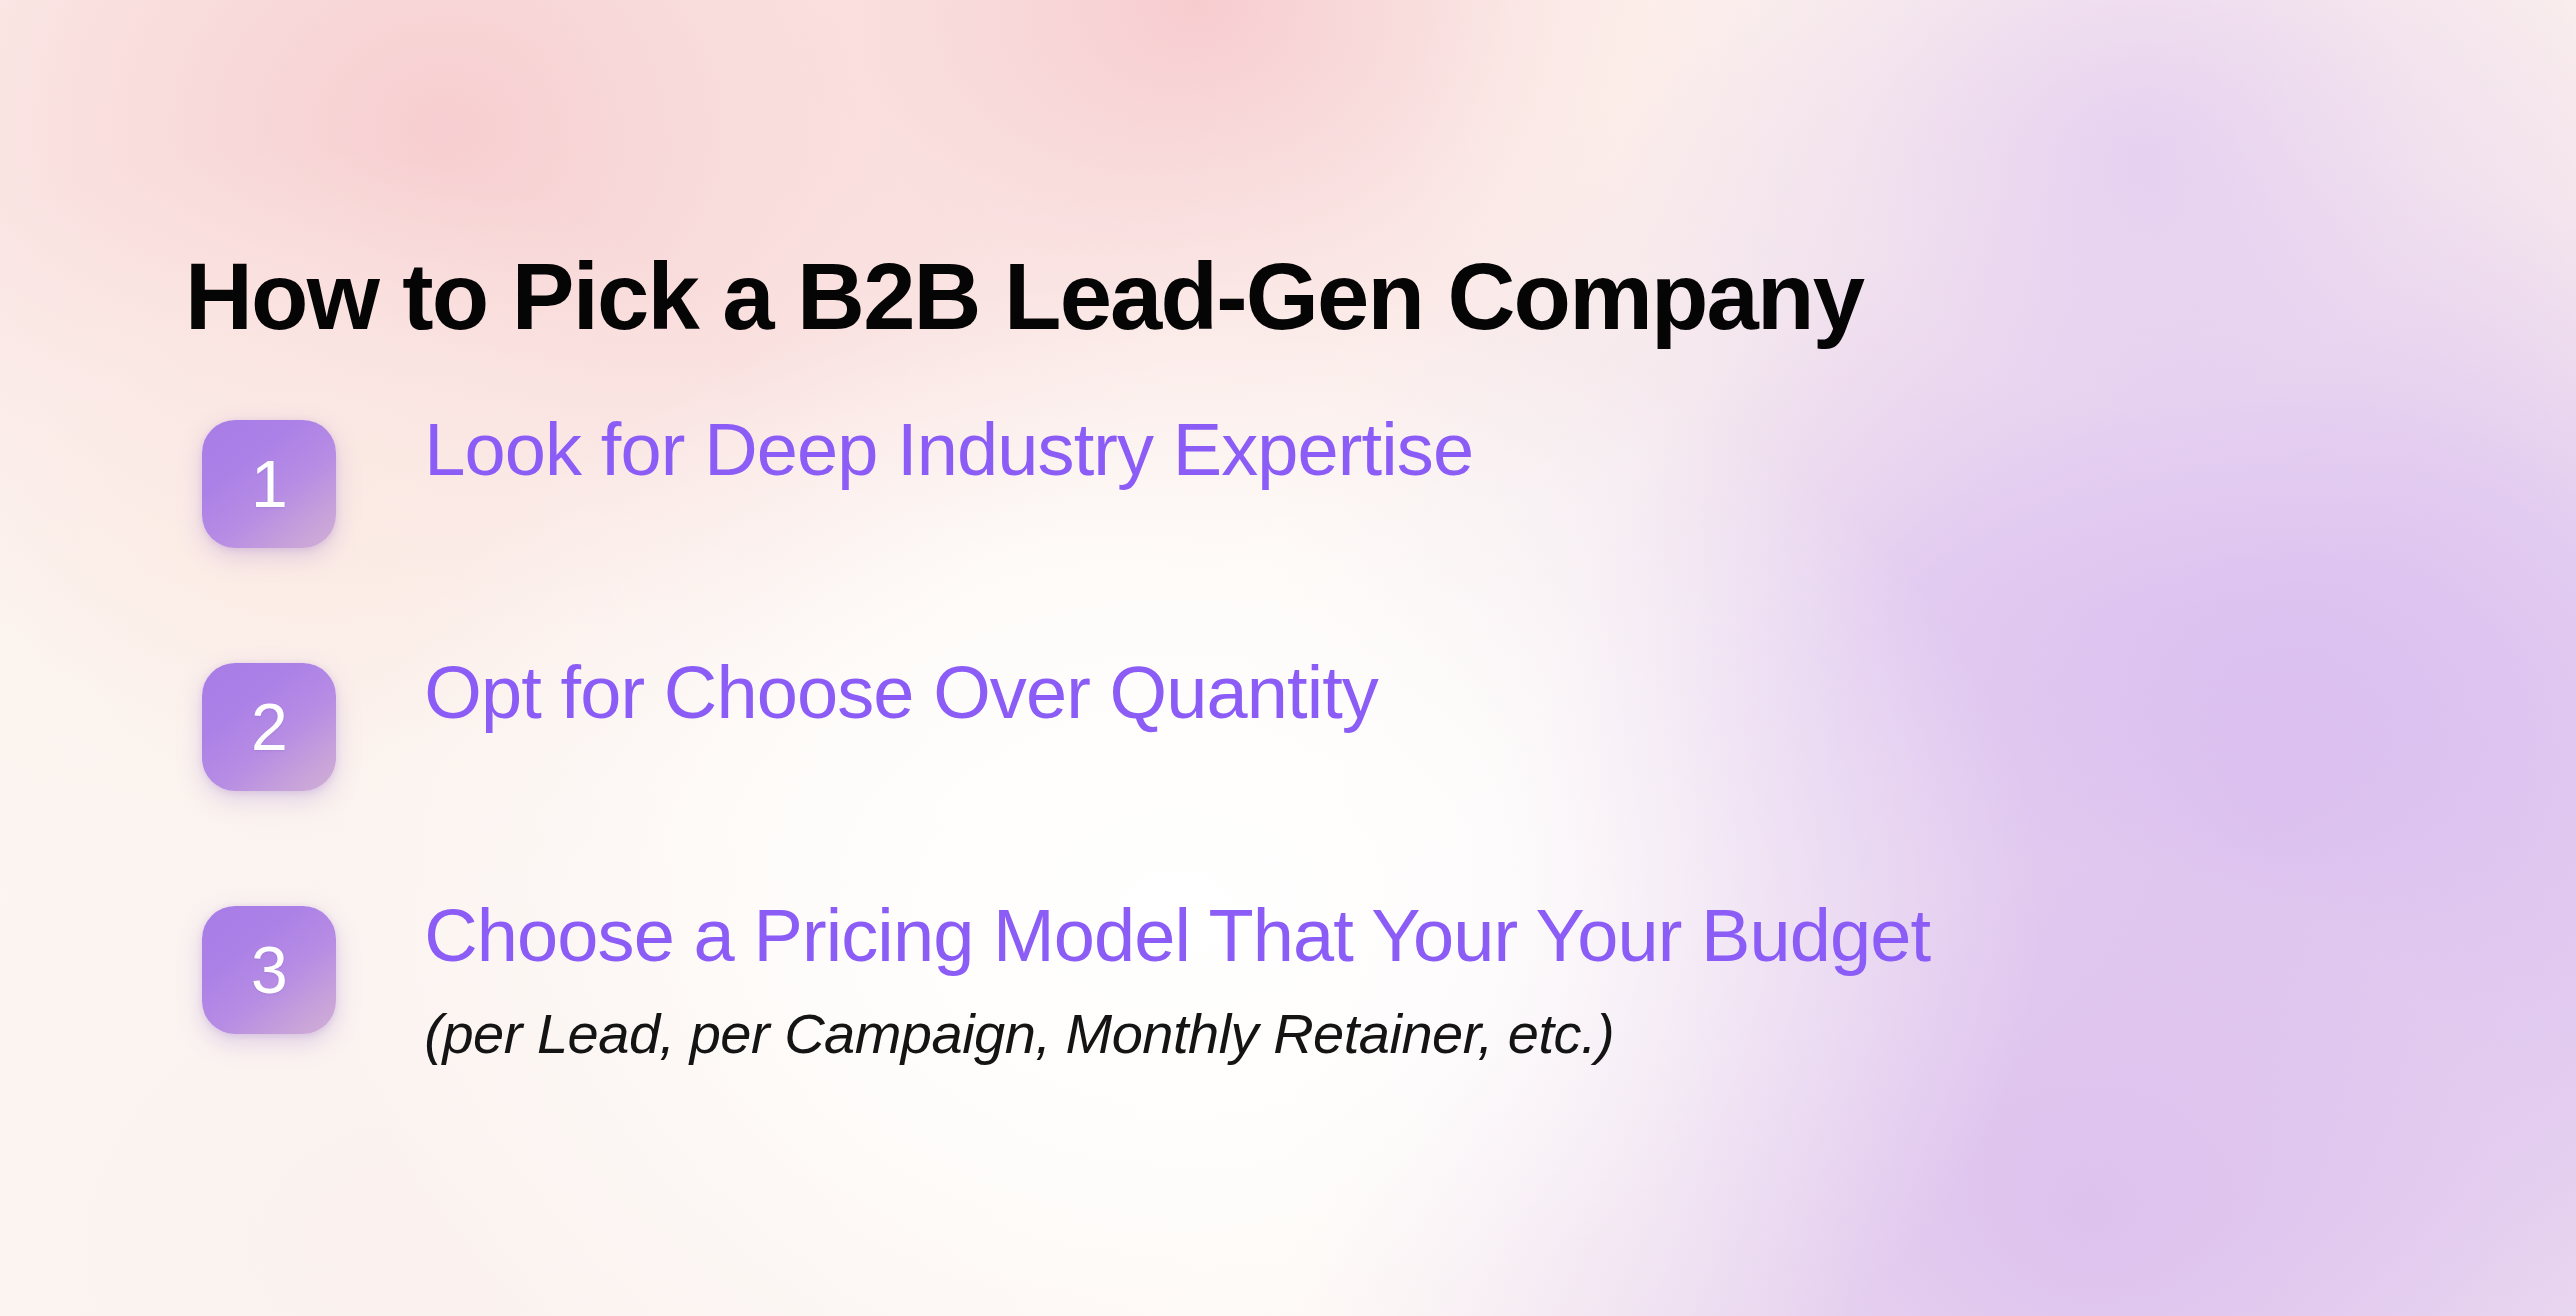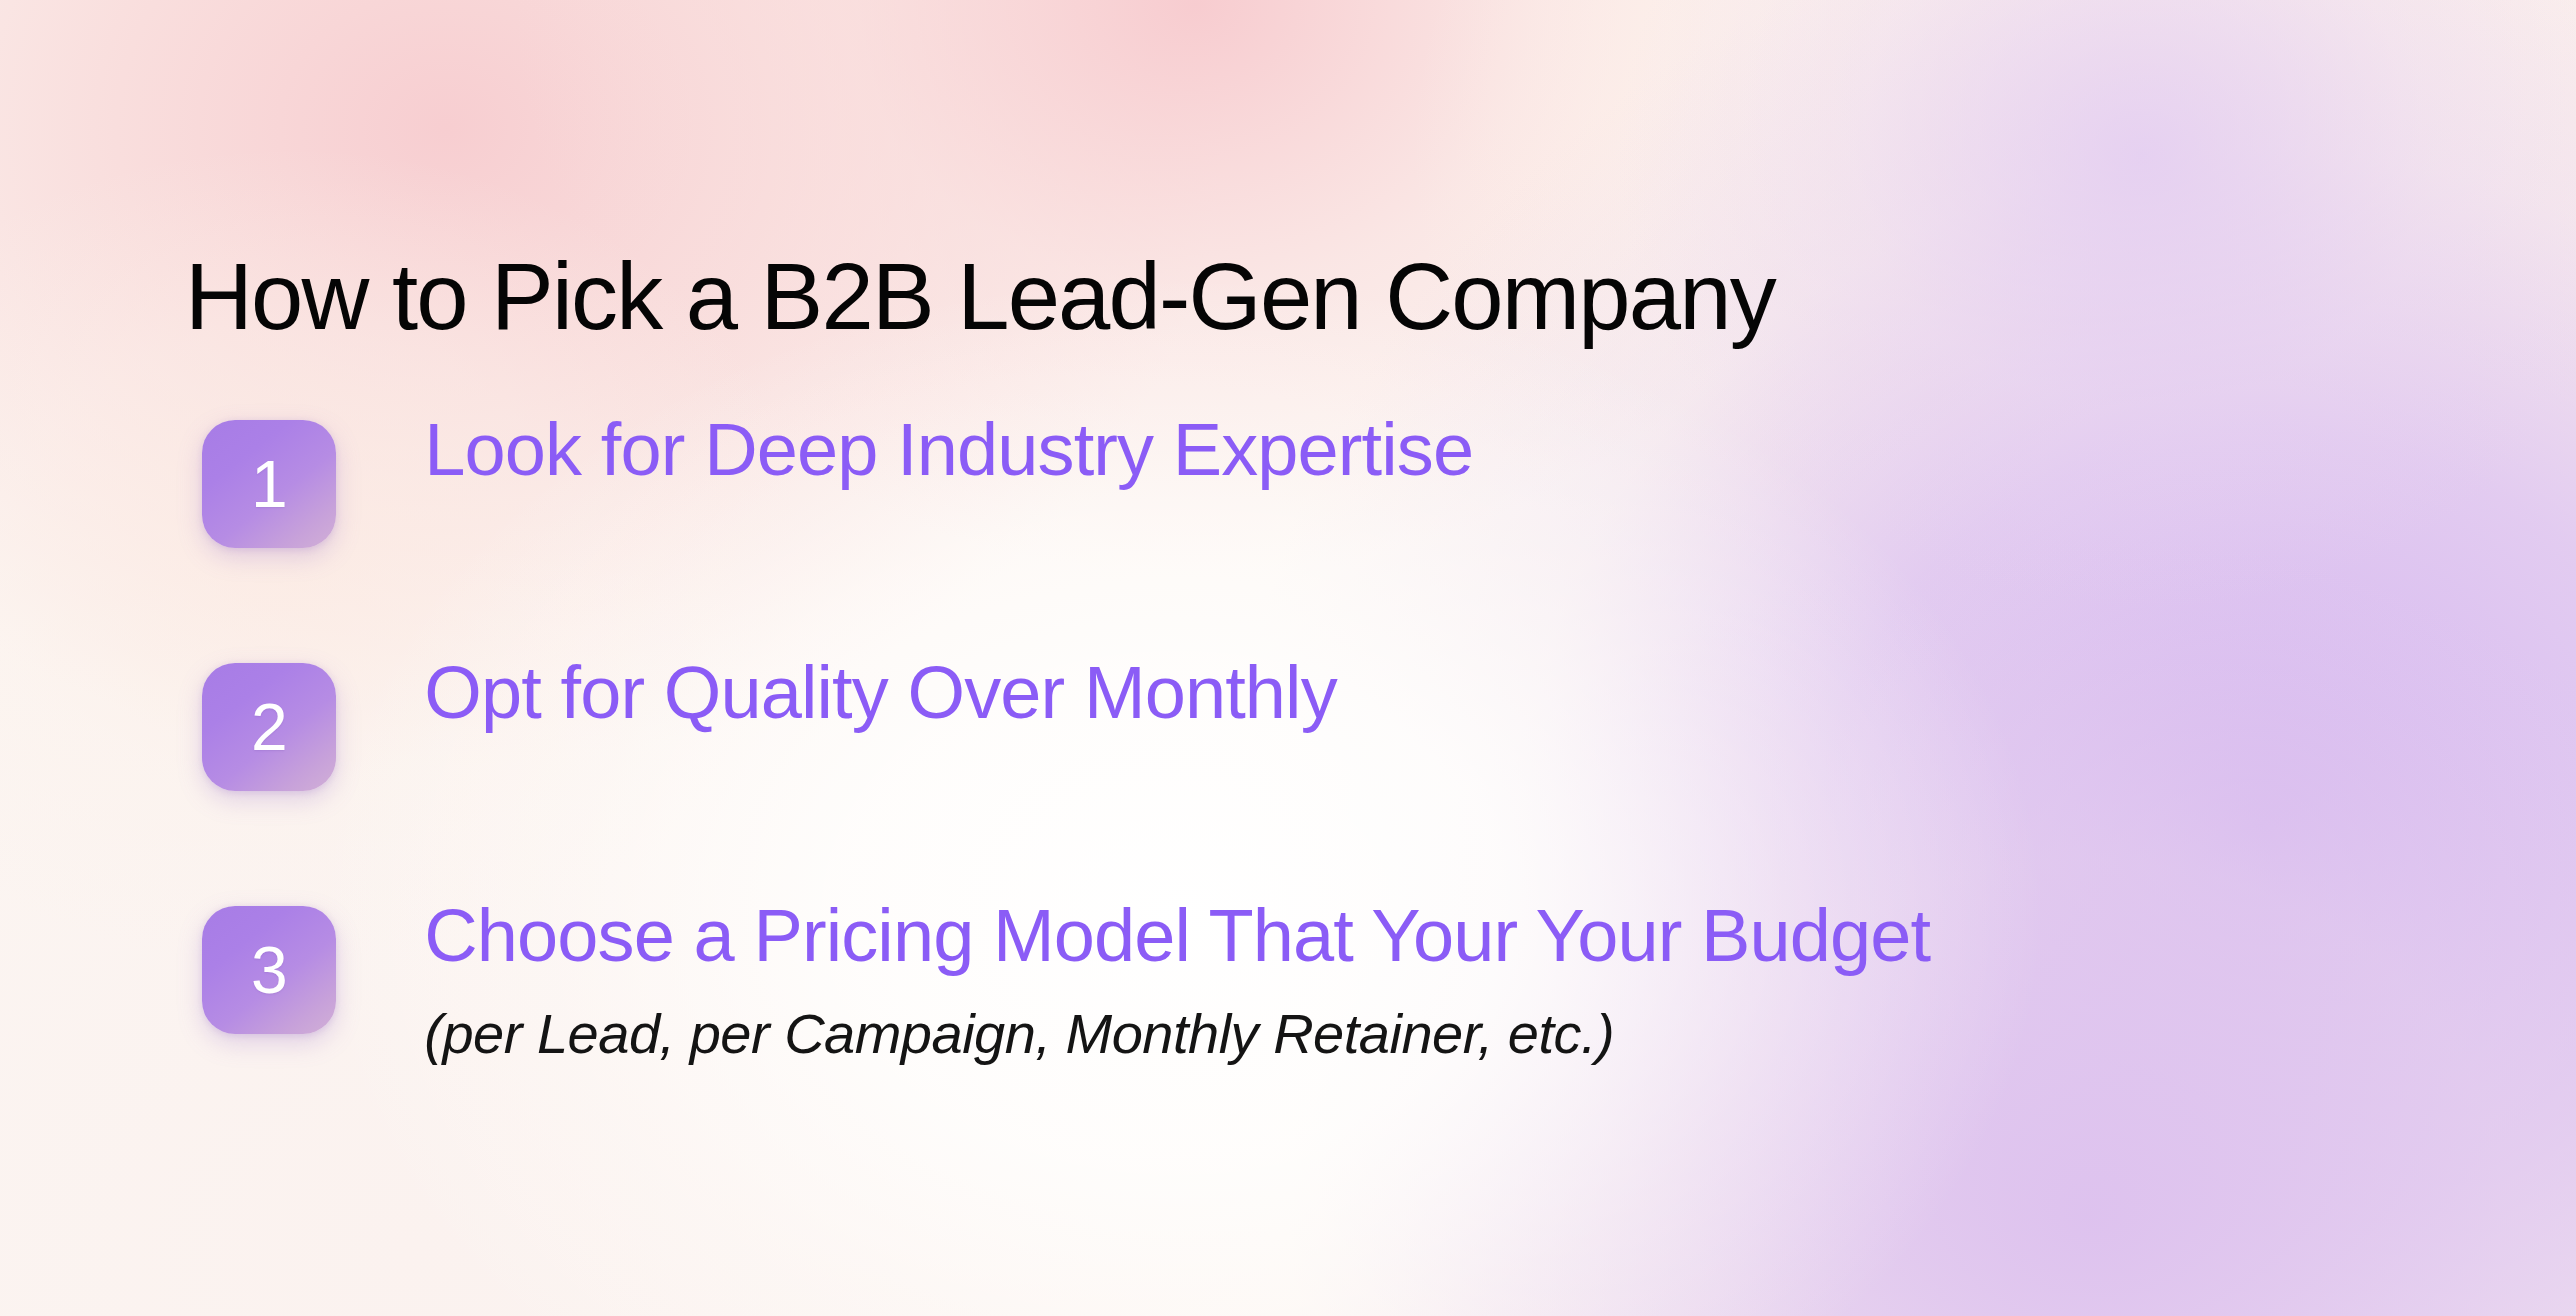"How to Pick a B2B" .poster-title { font-weight: 400 -> 700 }
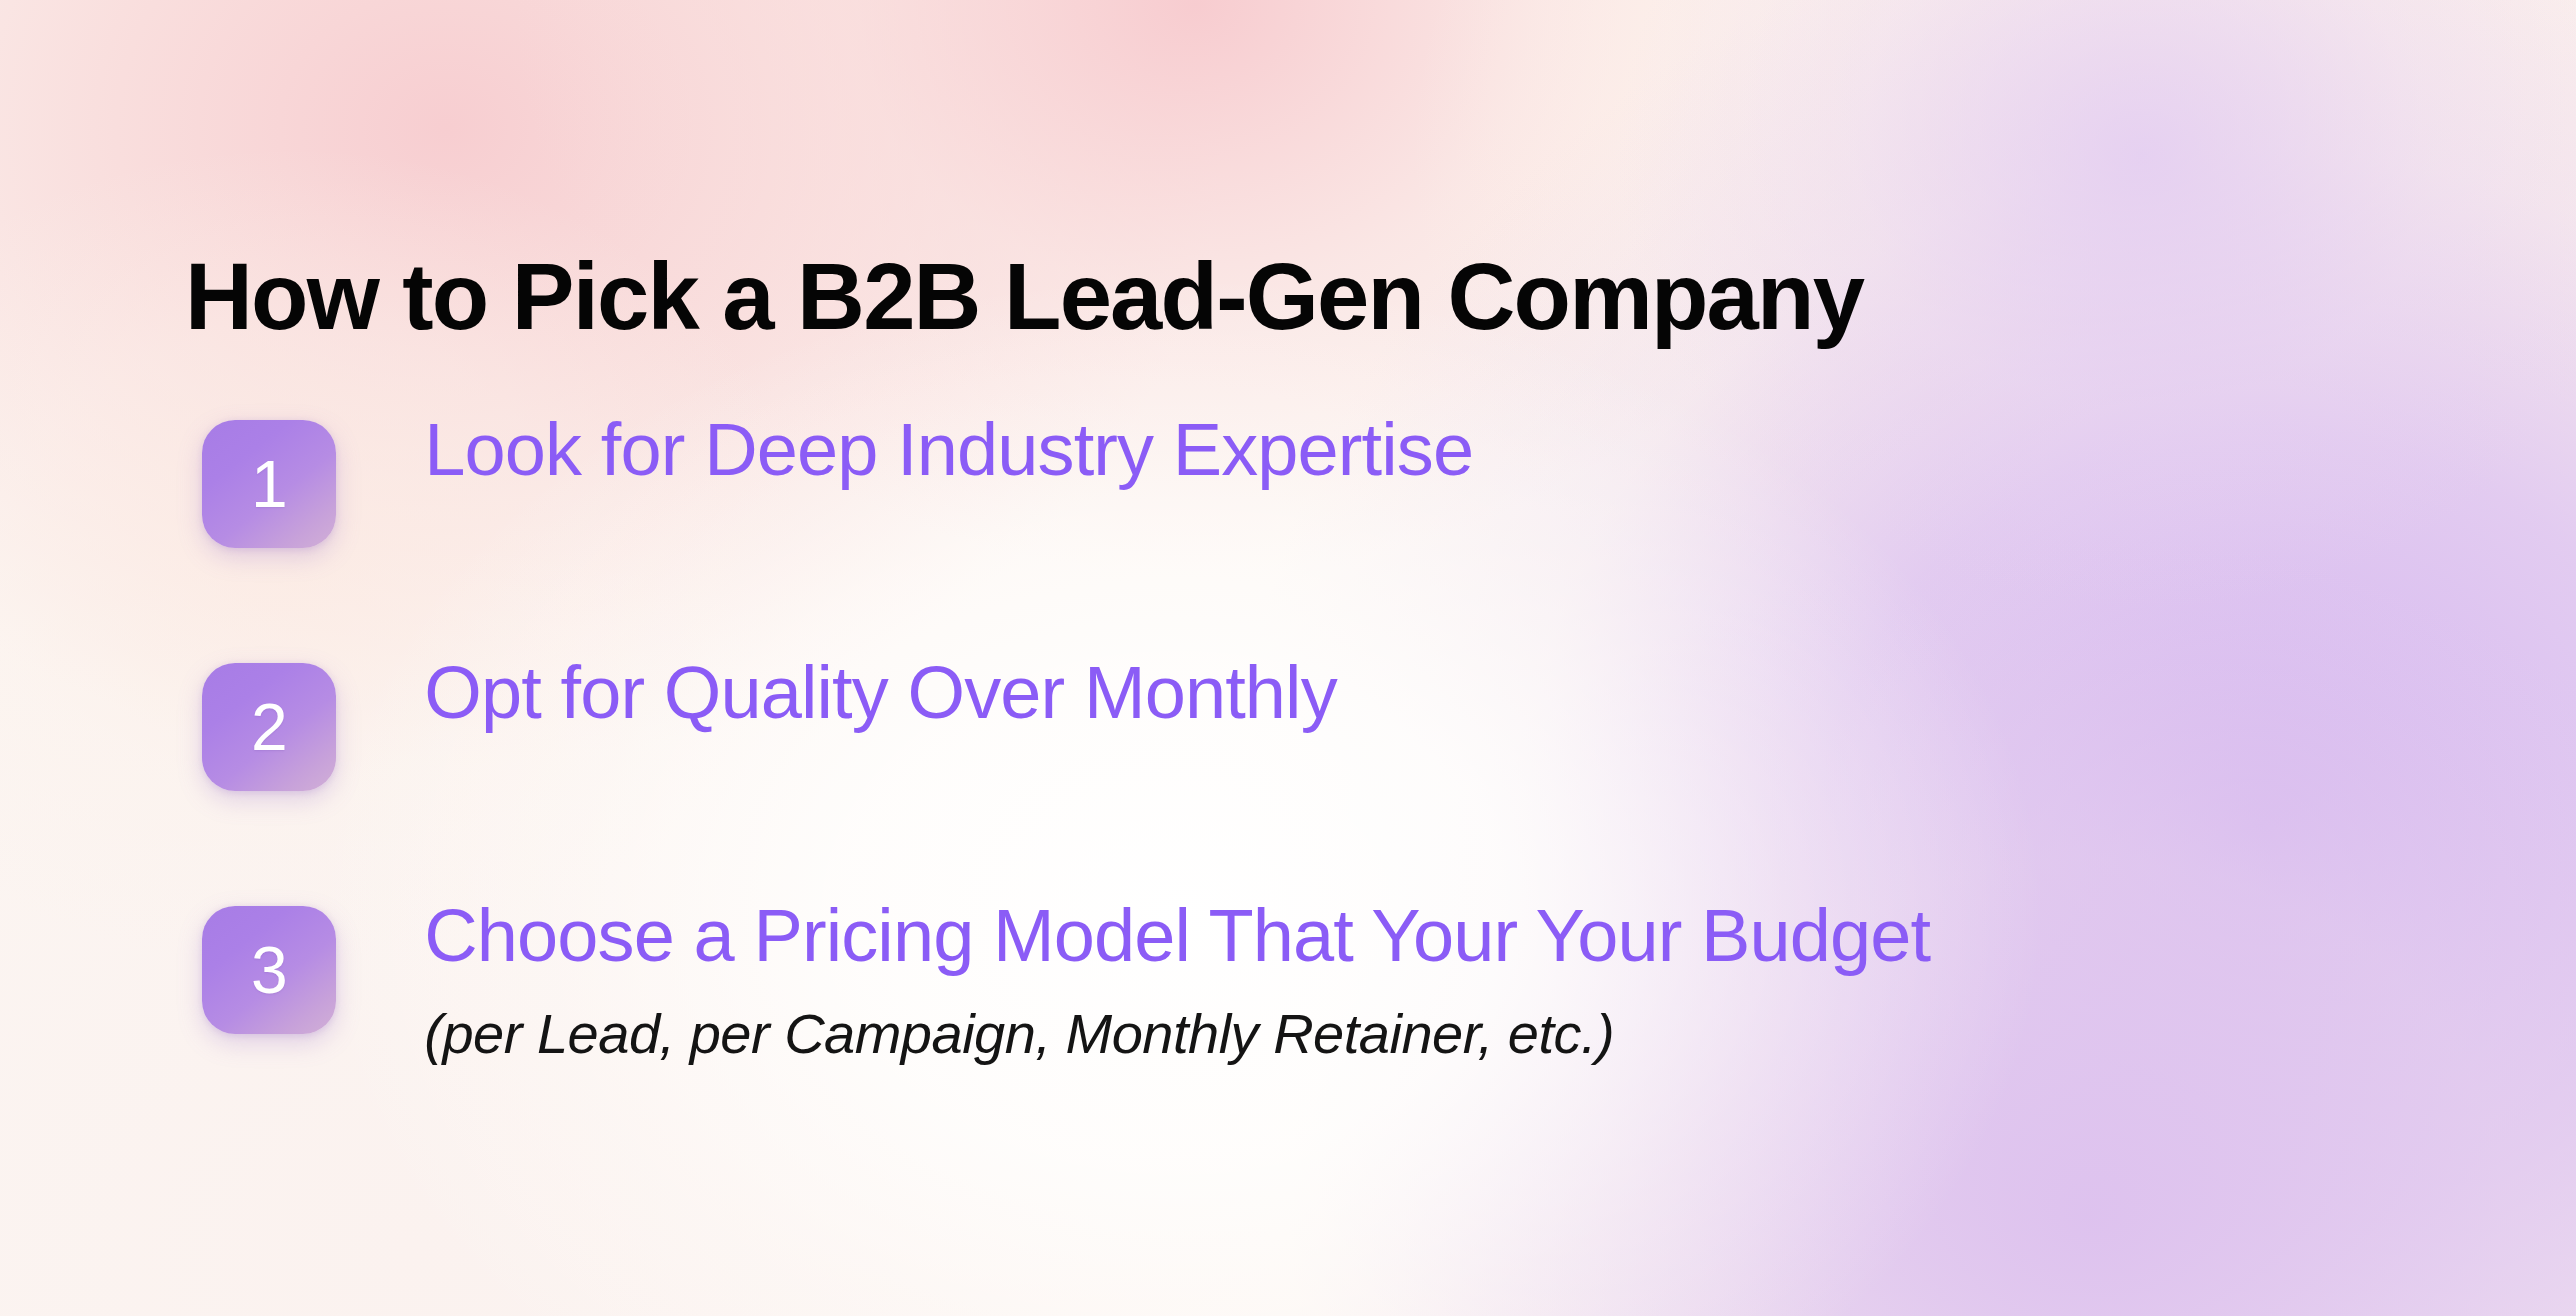"Opt for Quality Over Monthly" div.step-title { text: Quality Over Monthly -> Choose Over Quantity }
